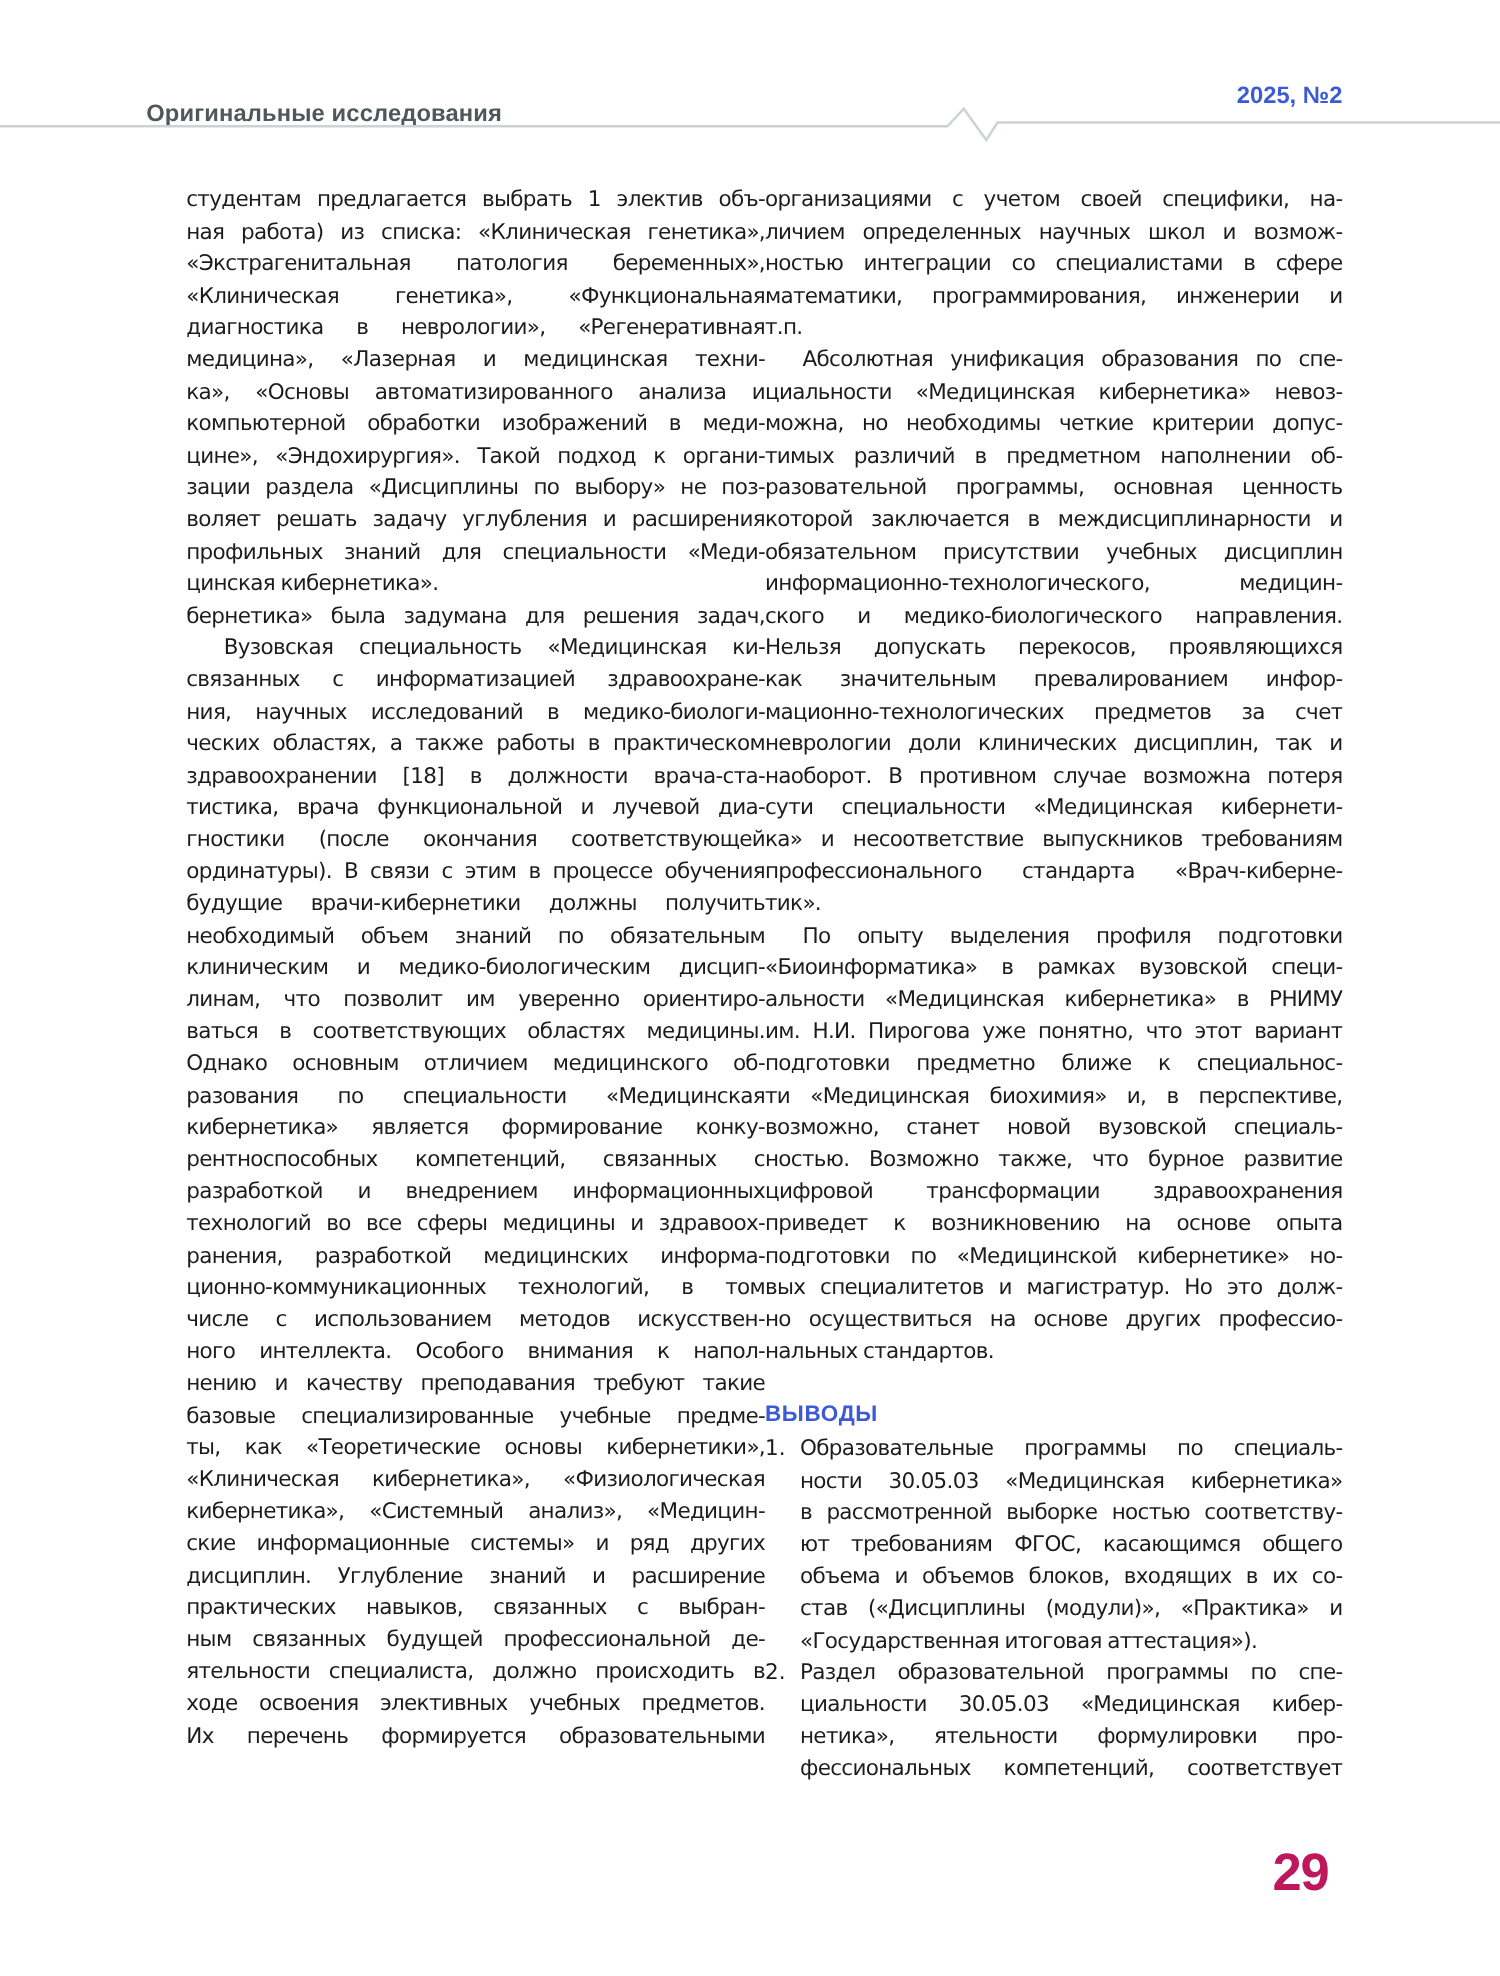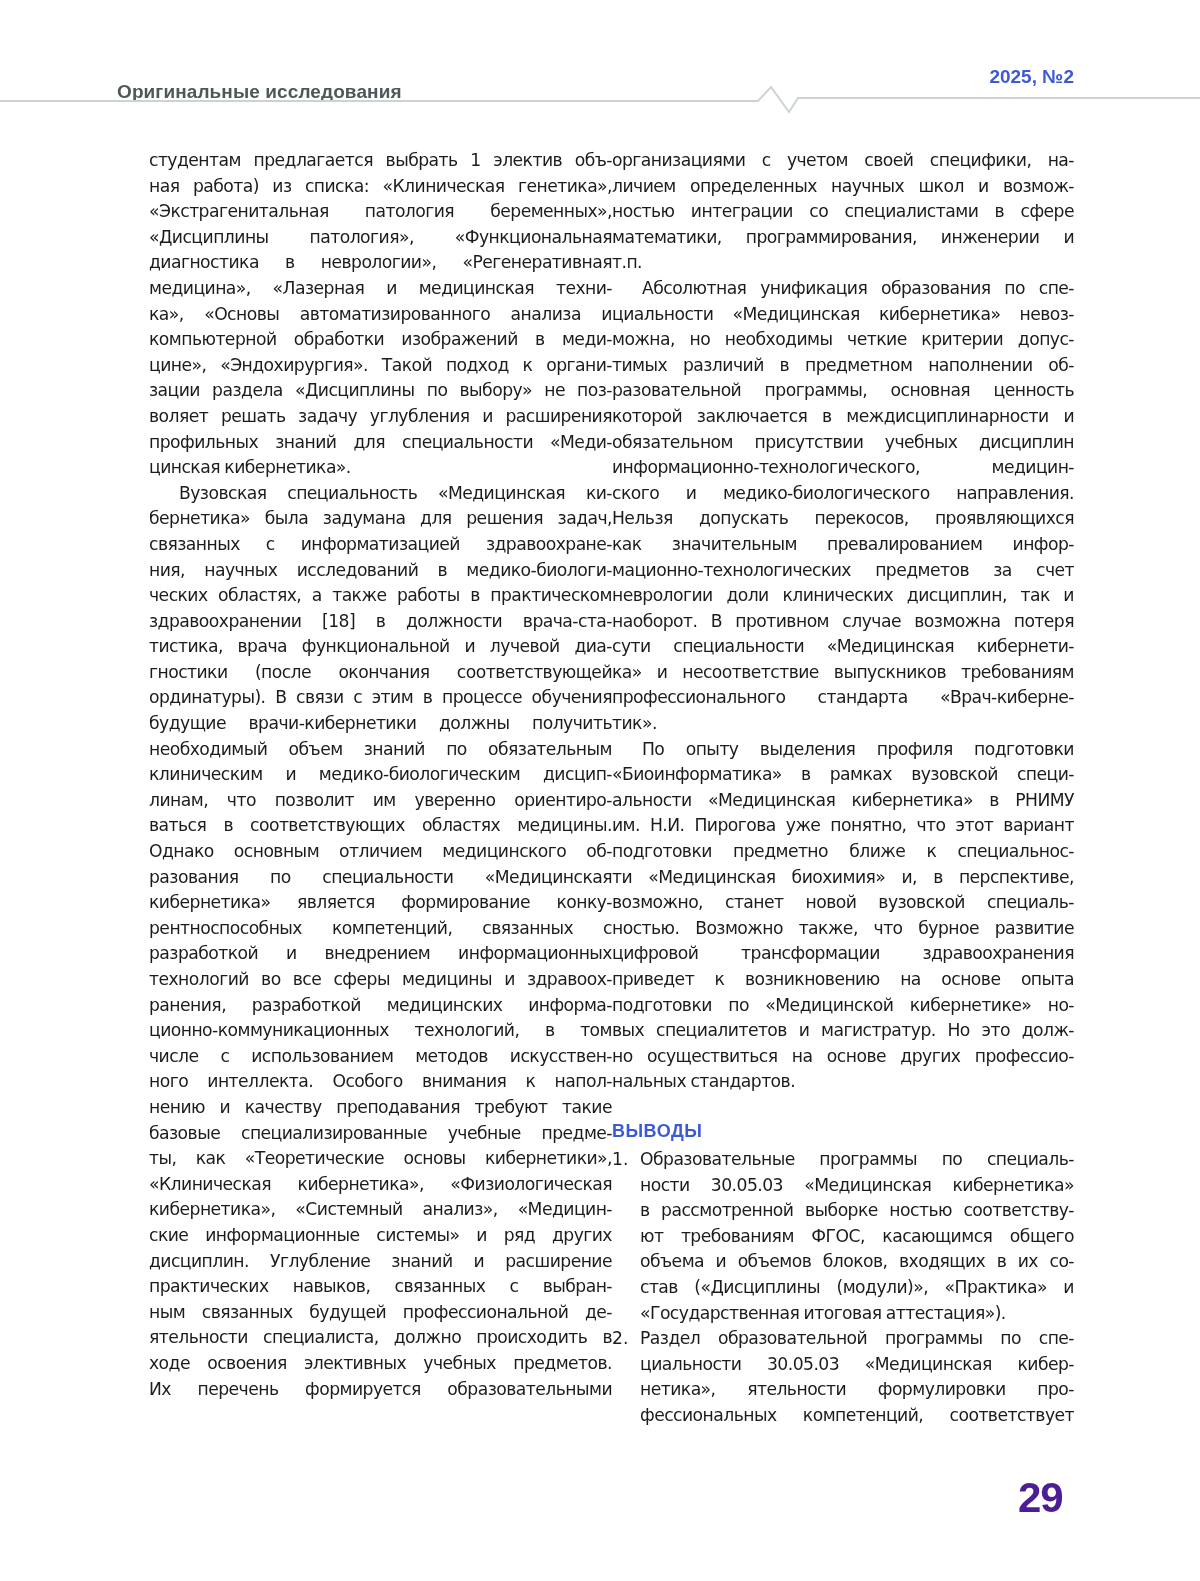"«Дисциплины патология», «Функциональная" div.line { text: Дисциплины патология -> Клиническая генетика }
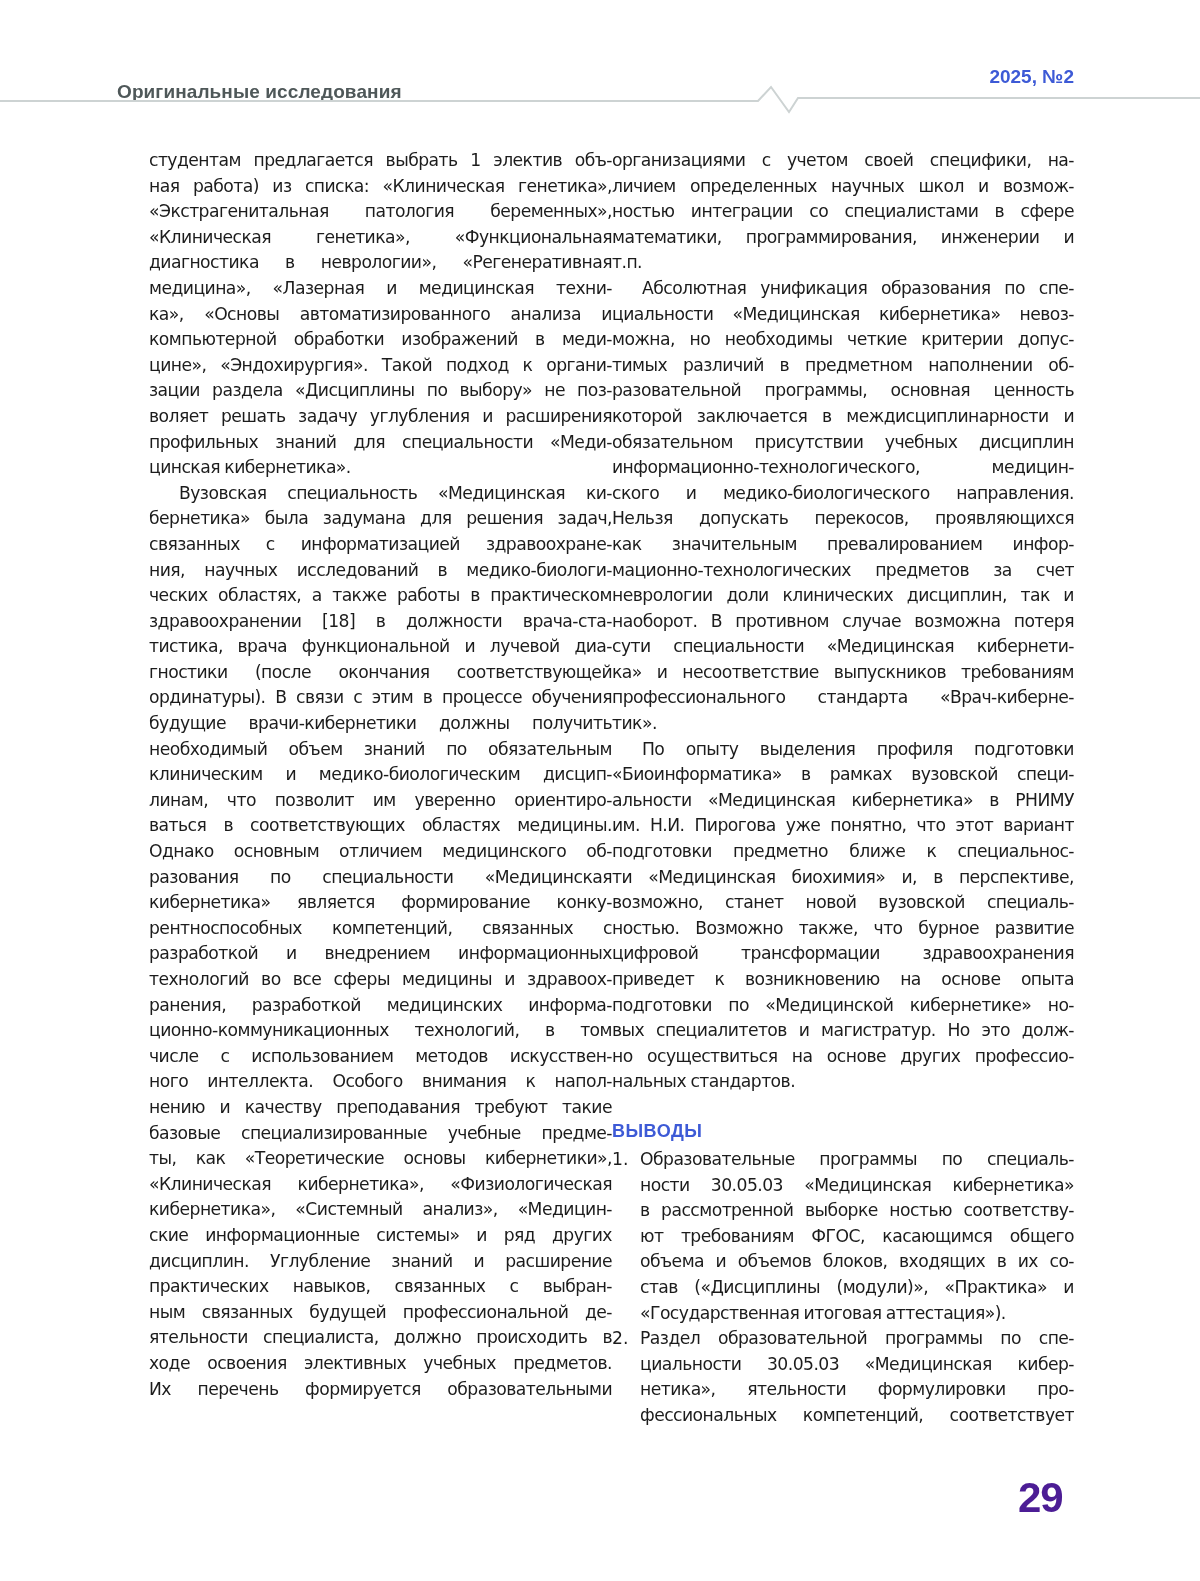"Вузовская специальность «Медицинская ки-" div.line { order: before "бернетика» была задумана для решения" -> after "бернетика» была задумана для решения" }
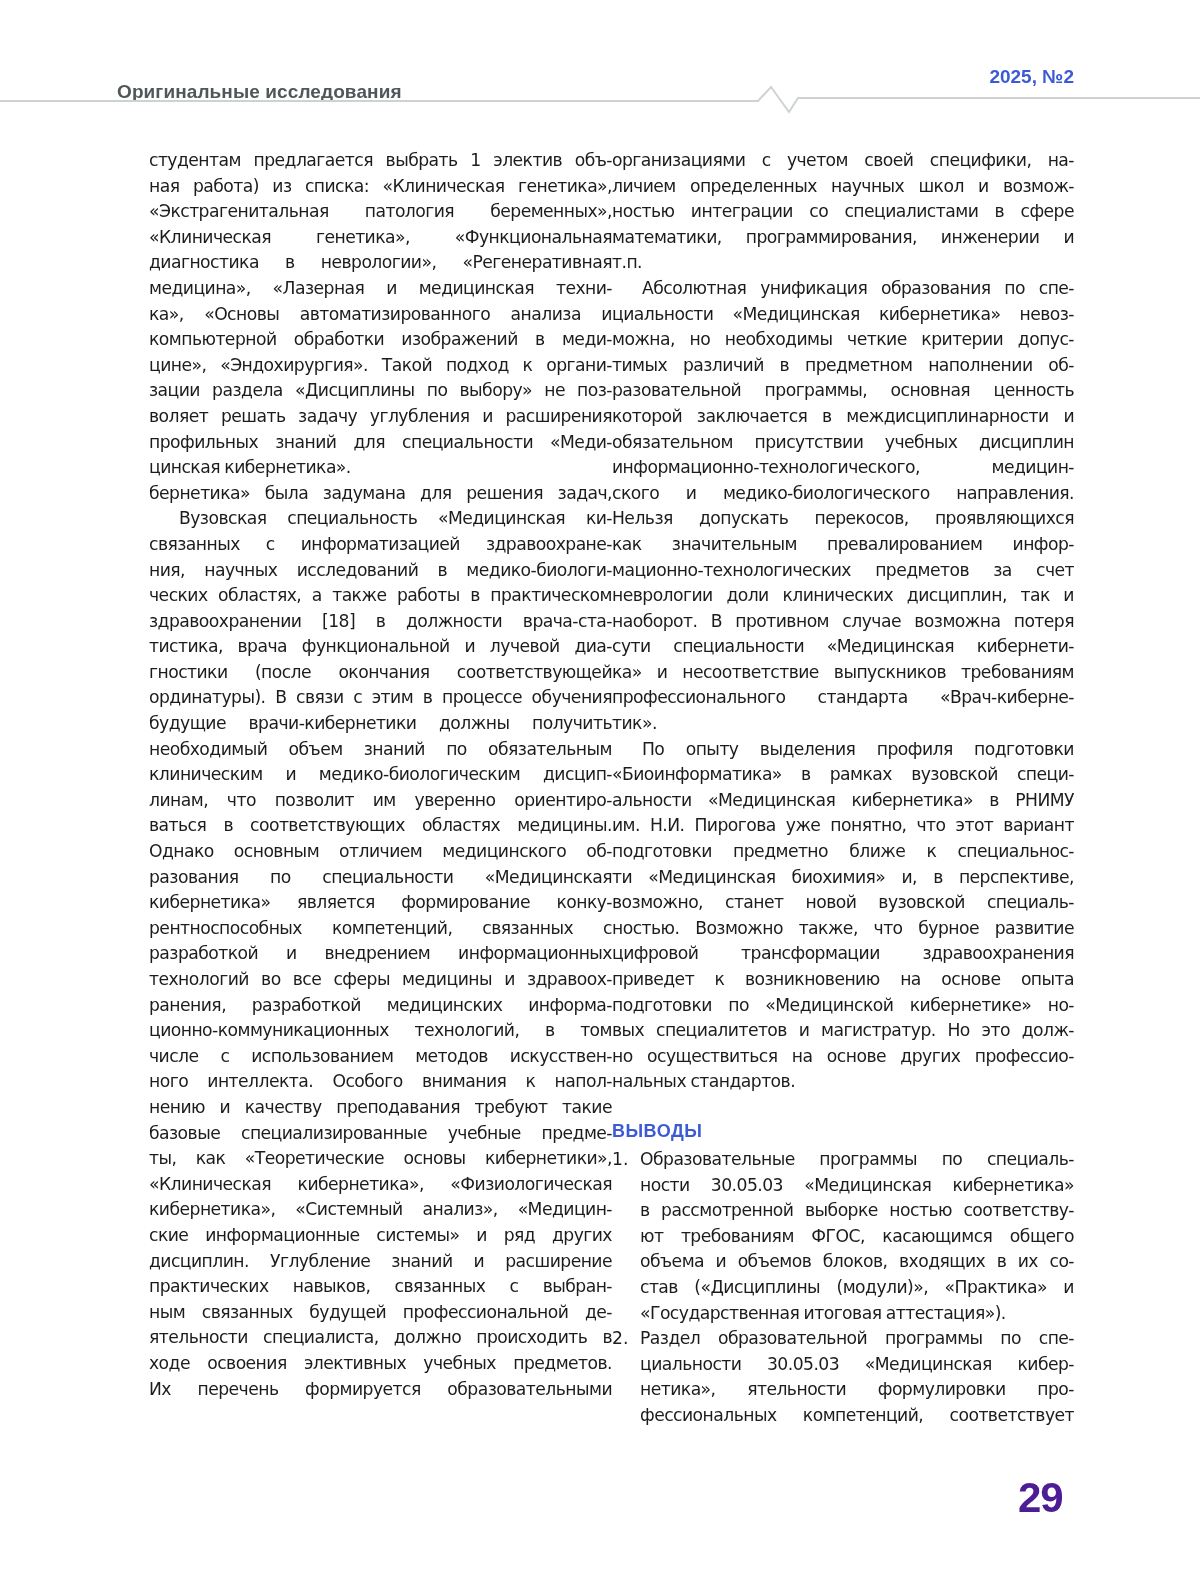"29" .page-number { color: #4c1d95 -> #be185d }
